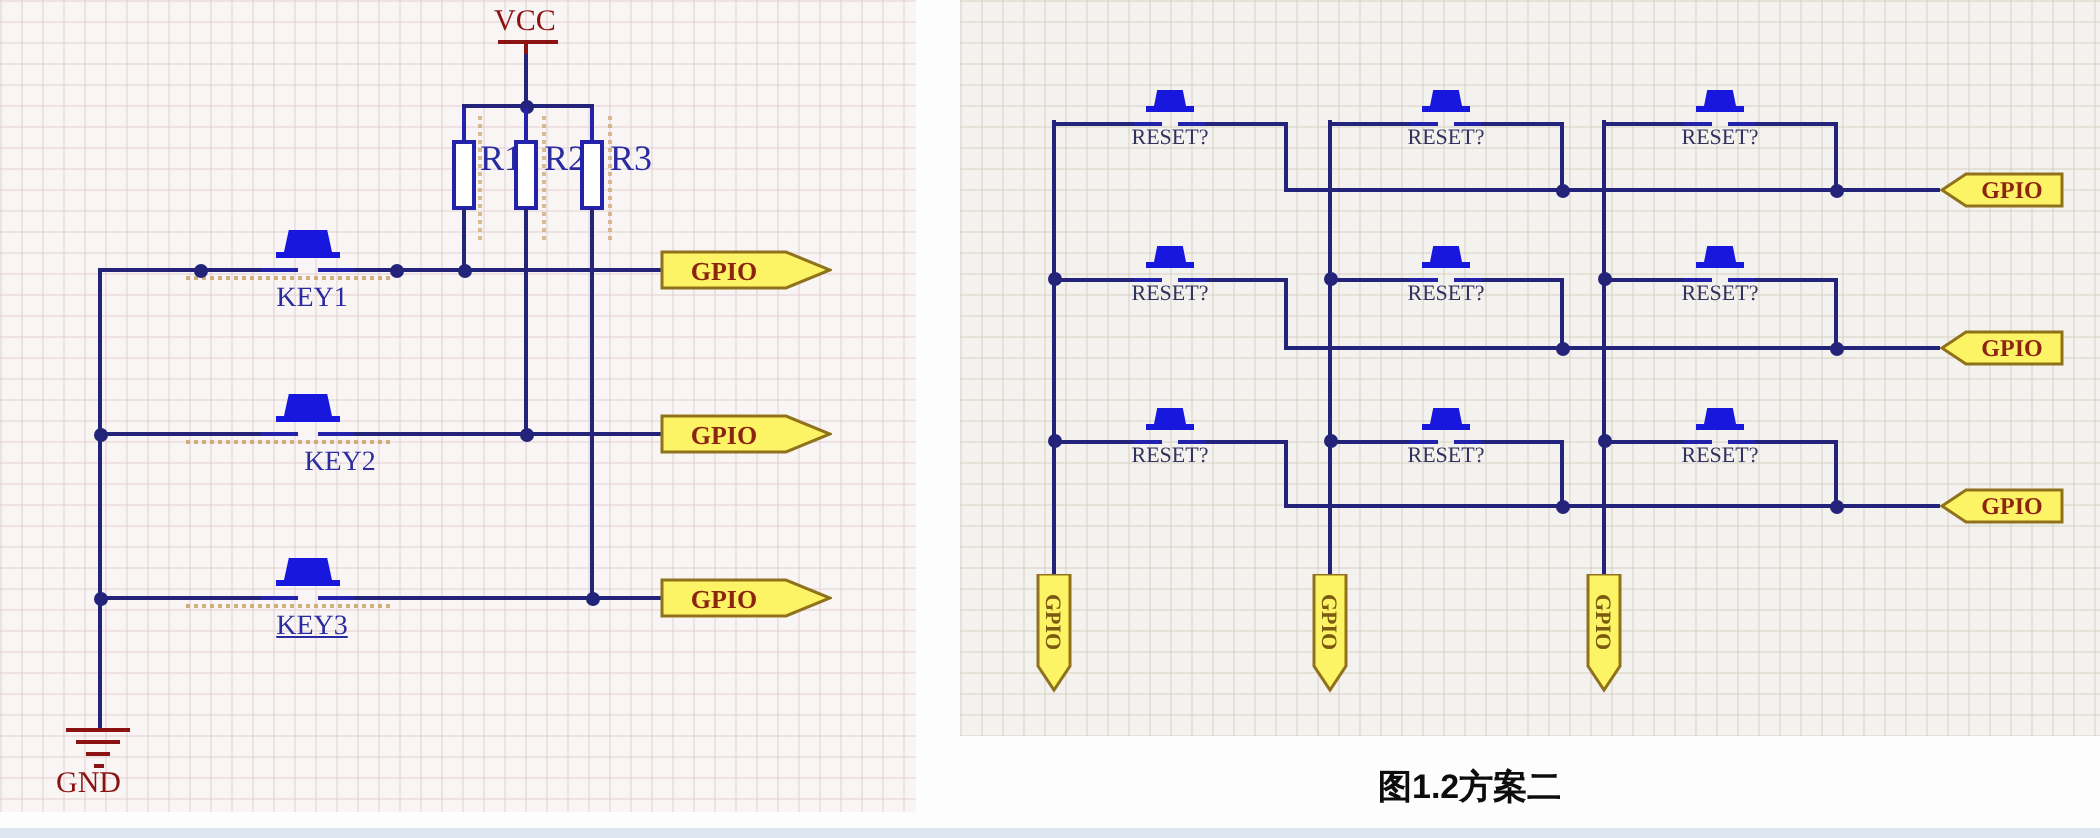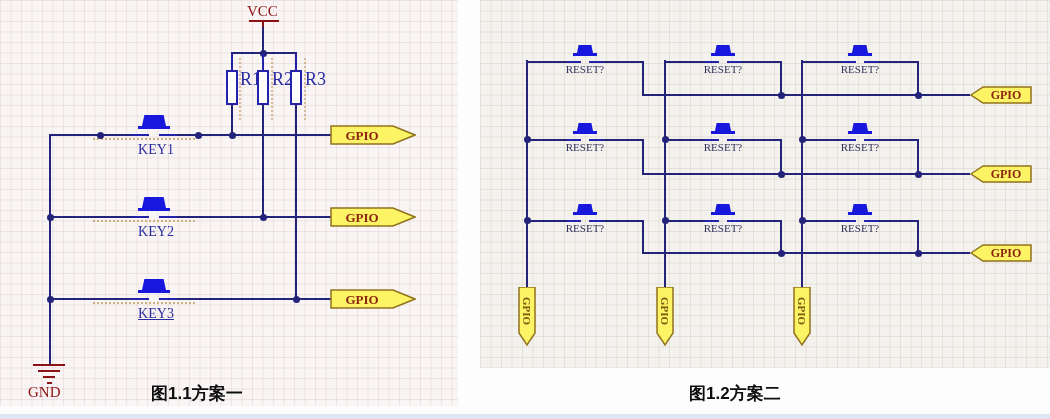"KEY2" div.txt { padding-left: none -> 14px }
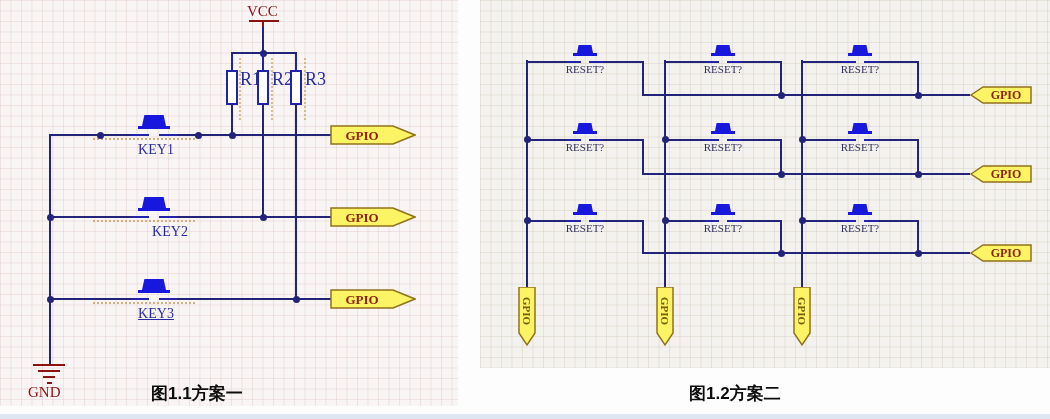"图1.1方案一" div.caption { html: <div>图1.1方案一</div> -> none }
